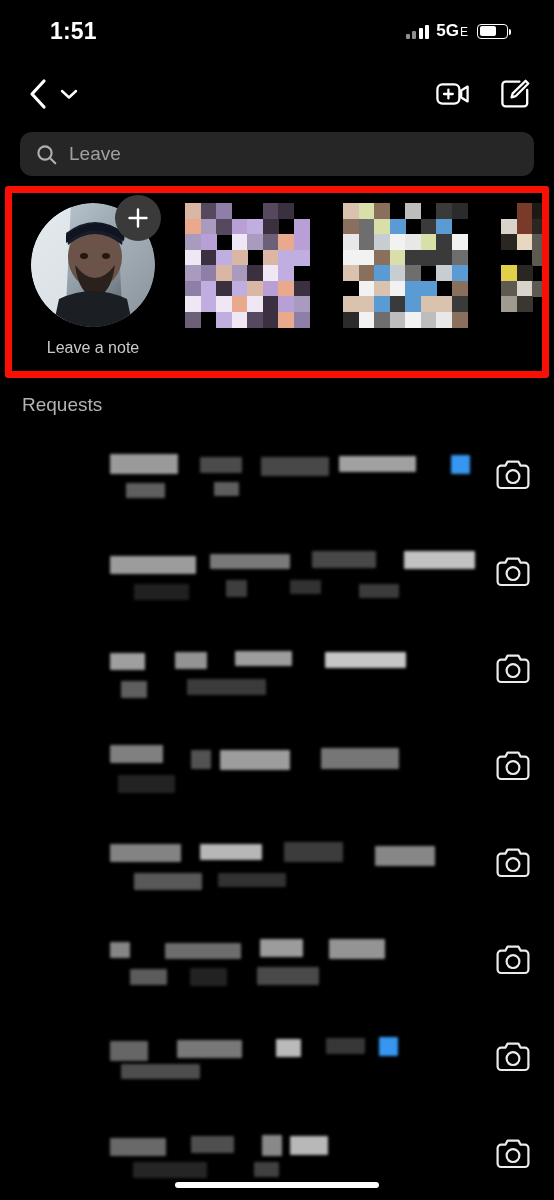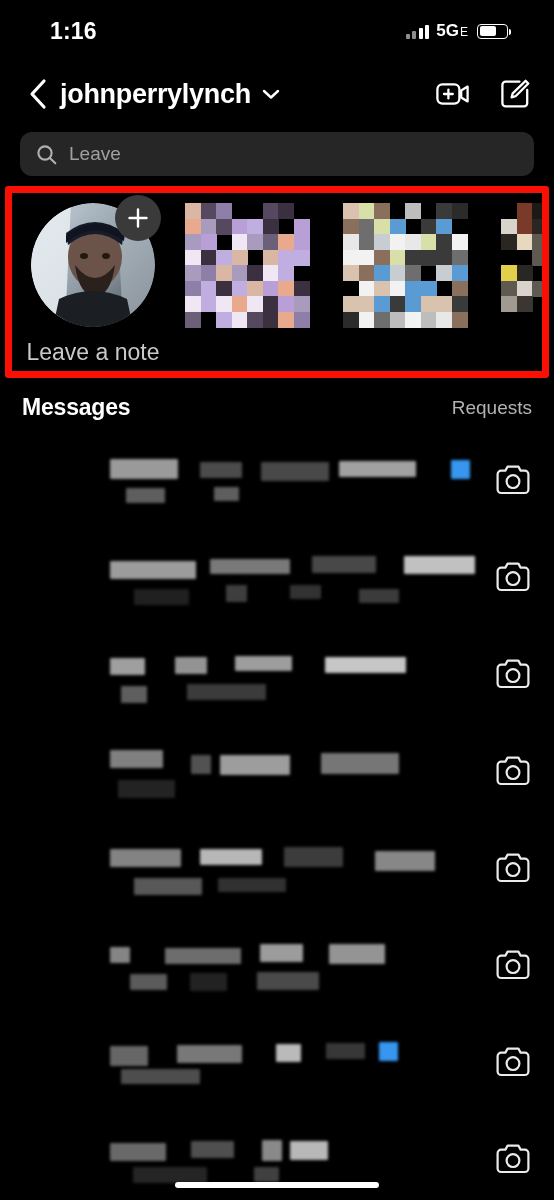"1:16" div.status-time { text: 1:16 -> 1:51 }
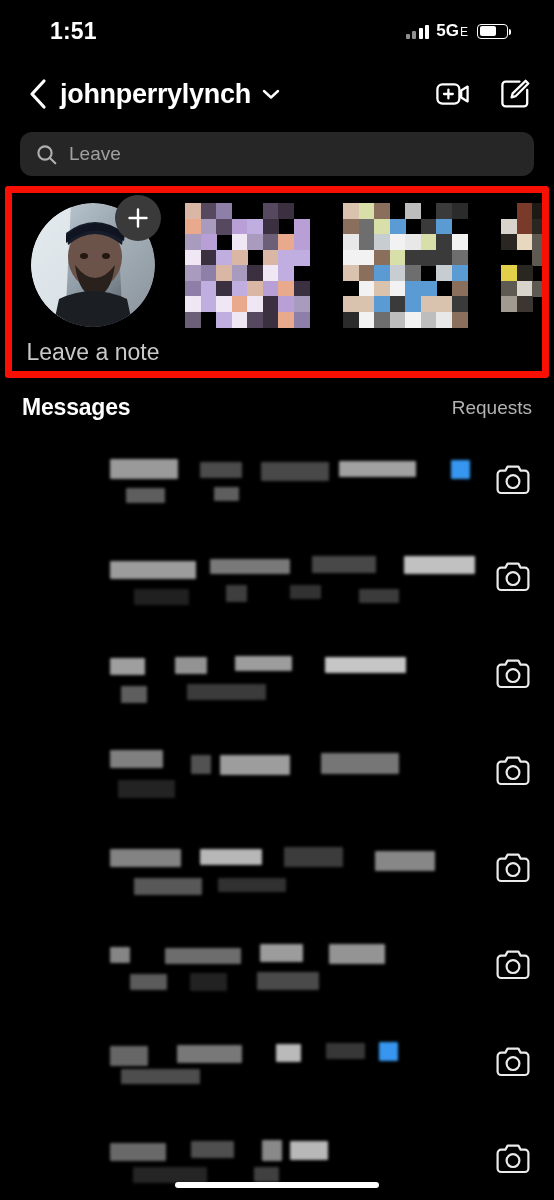"johnperrylynch" span.title { html: <span>johnperrylynch</span> -> none }
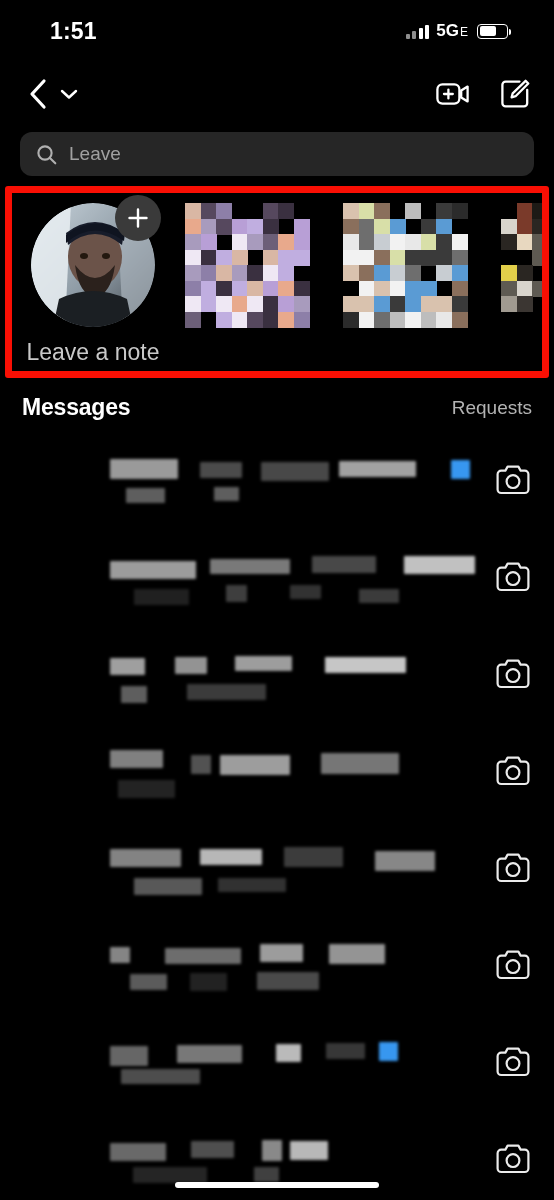"Leave a note" .note-label { font-size: 23px -> 16px }
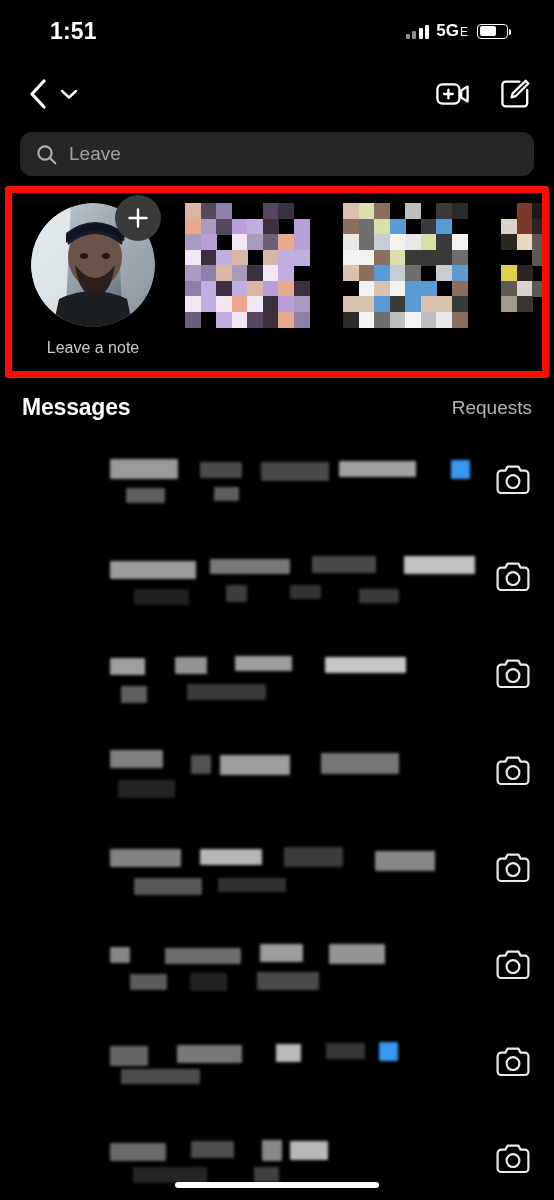"Messages" div.section-title { html: <div>Messages</div> -> none }
